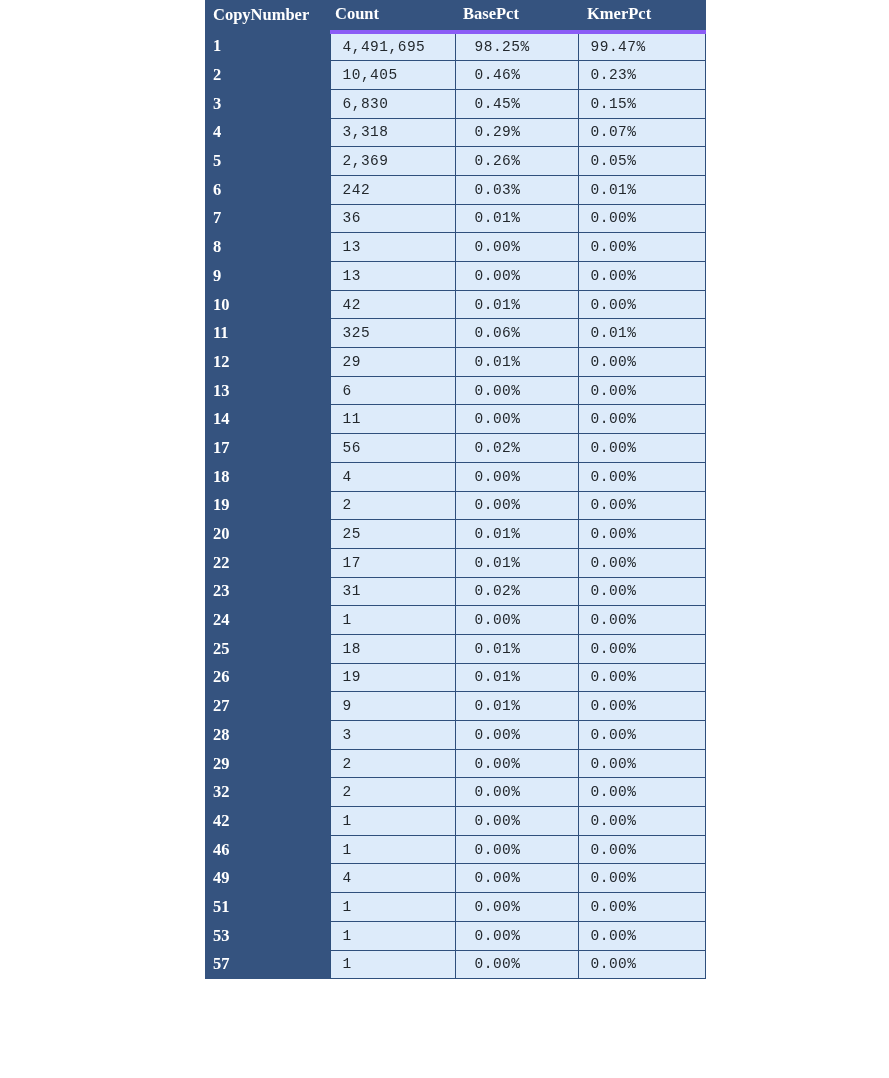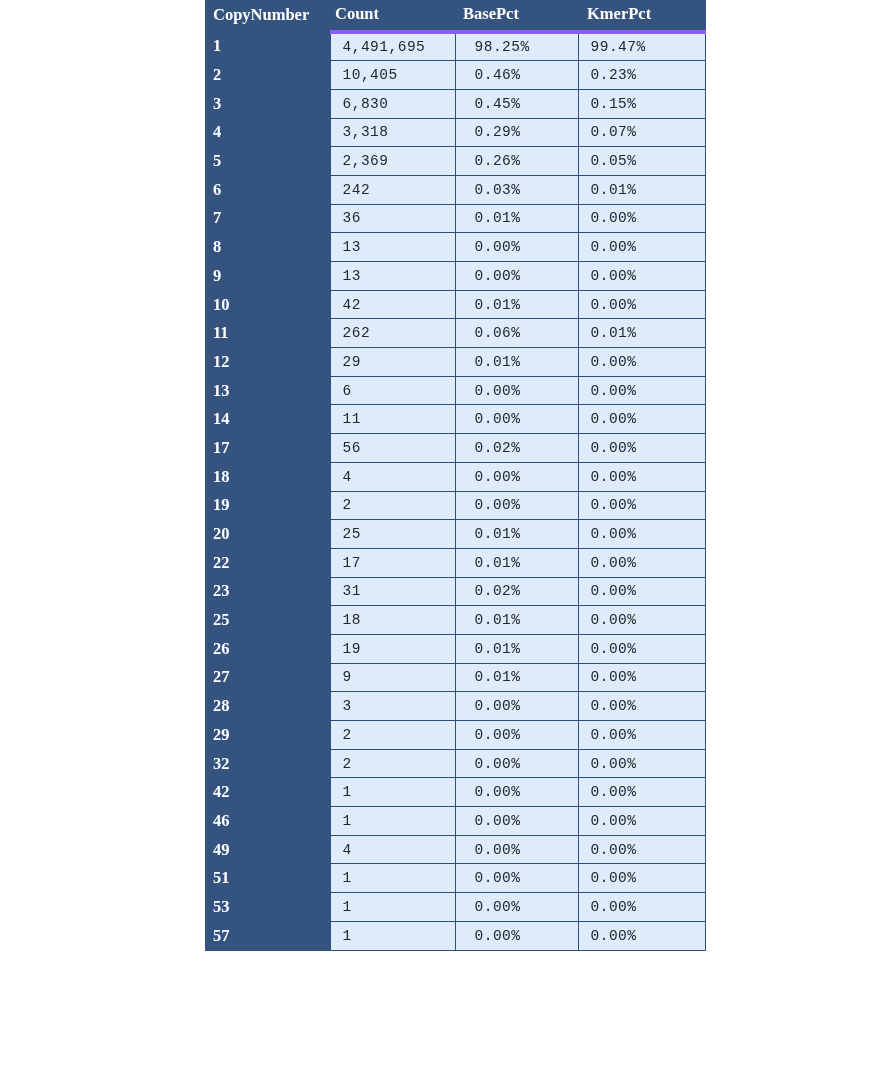"262" td.cell-data { text: 262 -> 325 }
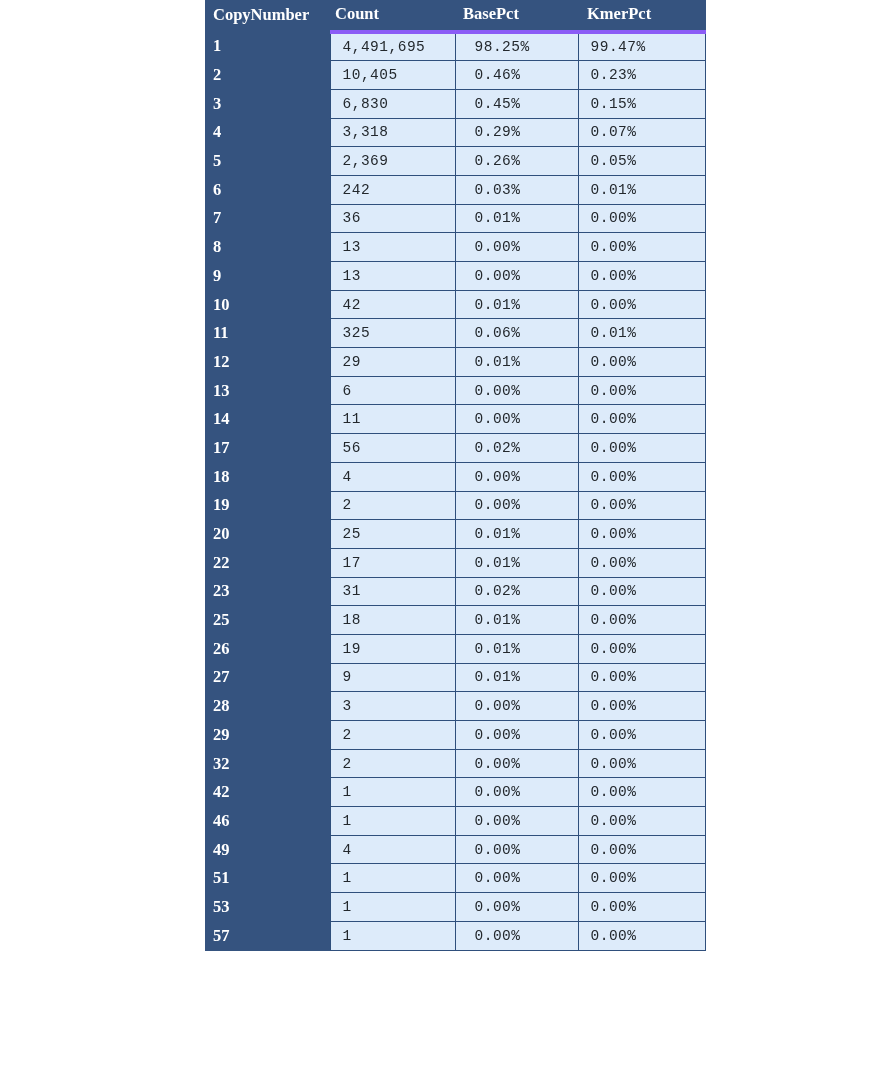"24" tr.data-row { html: none -> <tr> <td>24</td> <td>1</td> <td>0.00%</td> <td>0.00%</td> </tr> }
